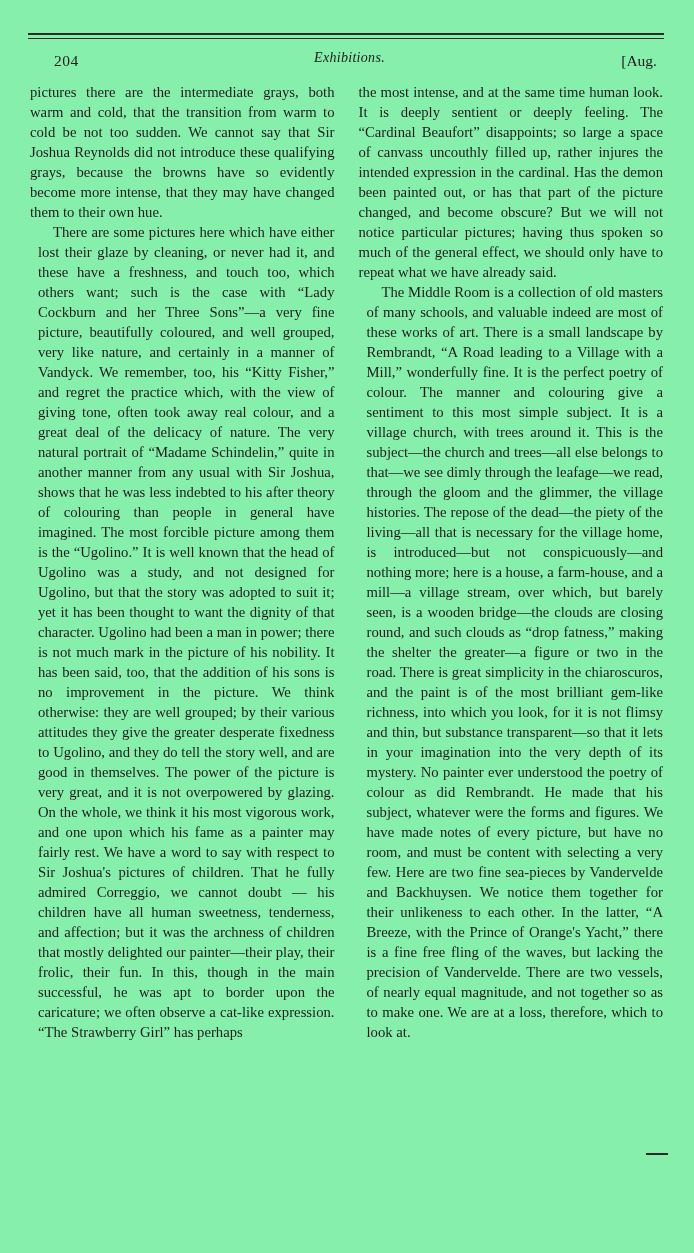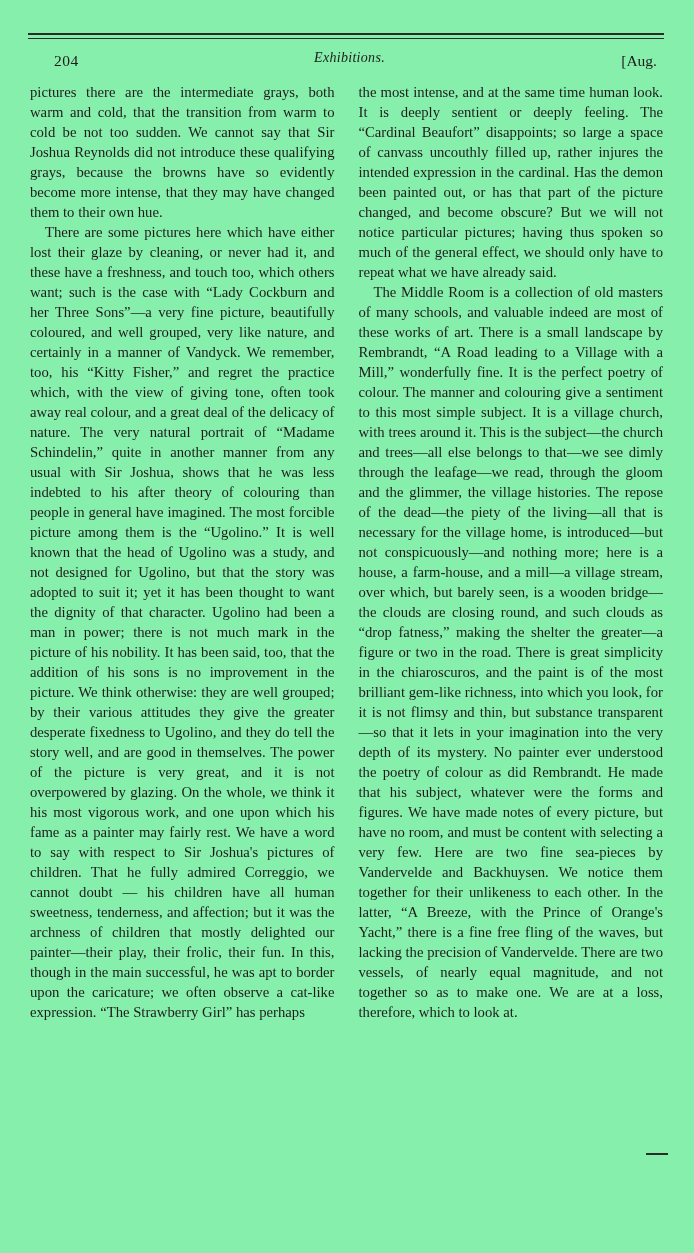"There are some pictures here" .col p.ind { margin-left: none -> 8px }
